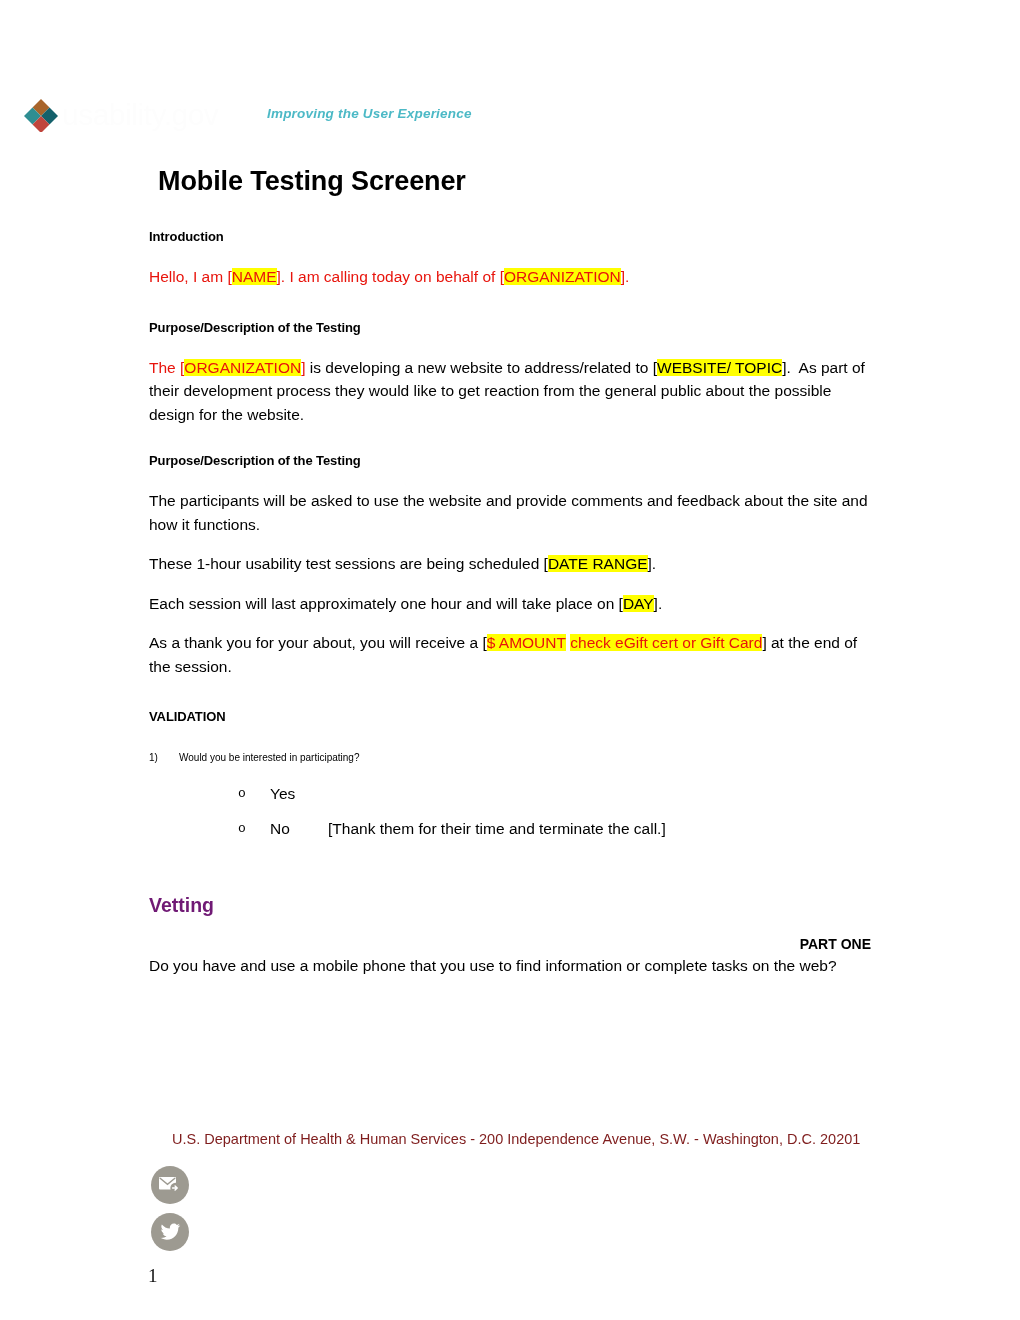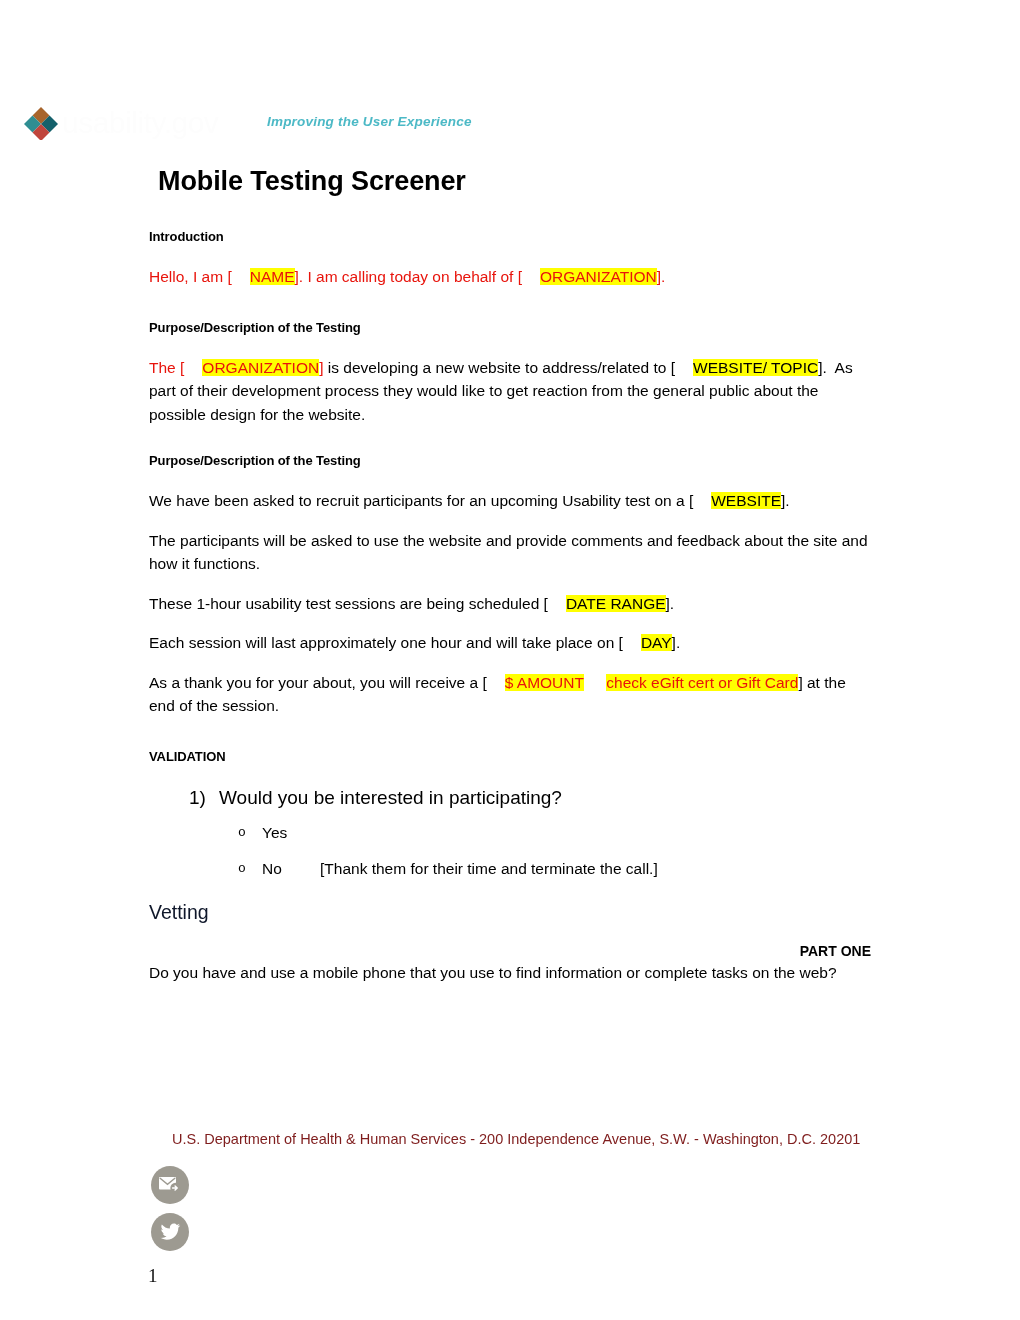"Improving the User Experience" .doc-header { top: 44px -> 36px }
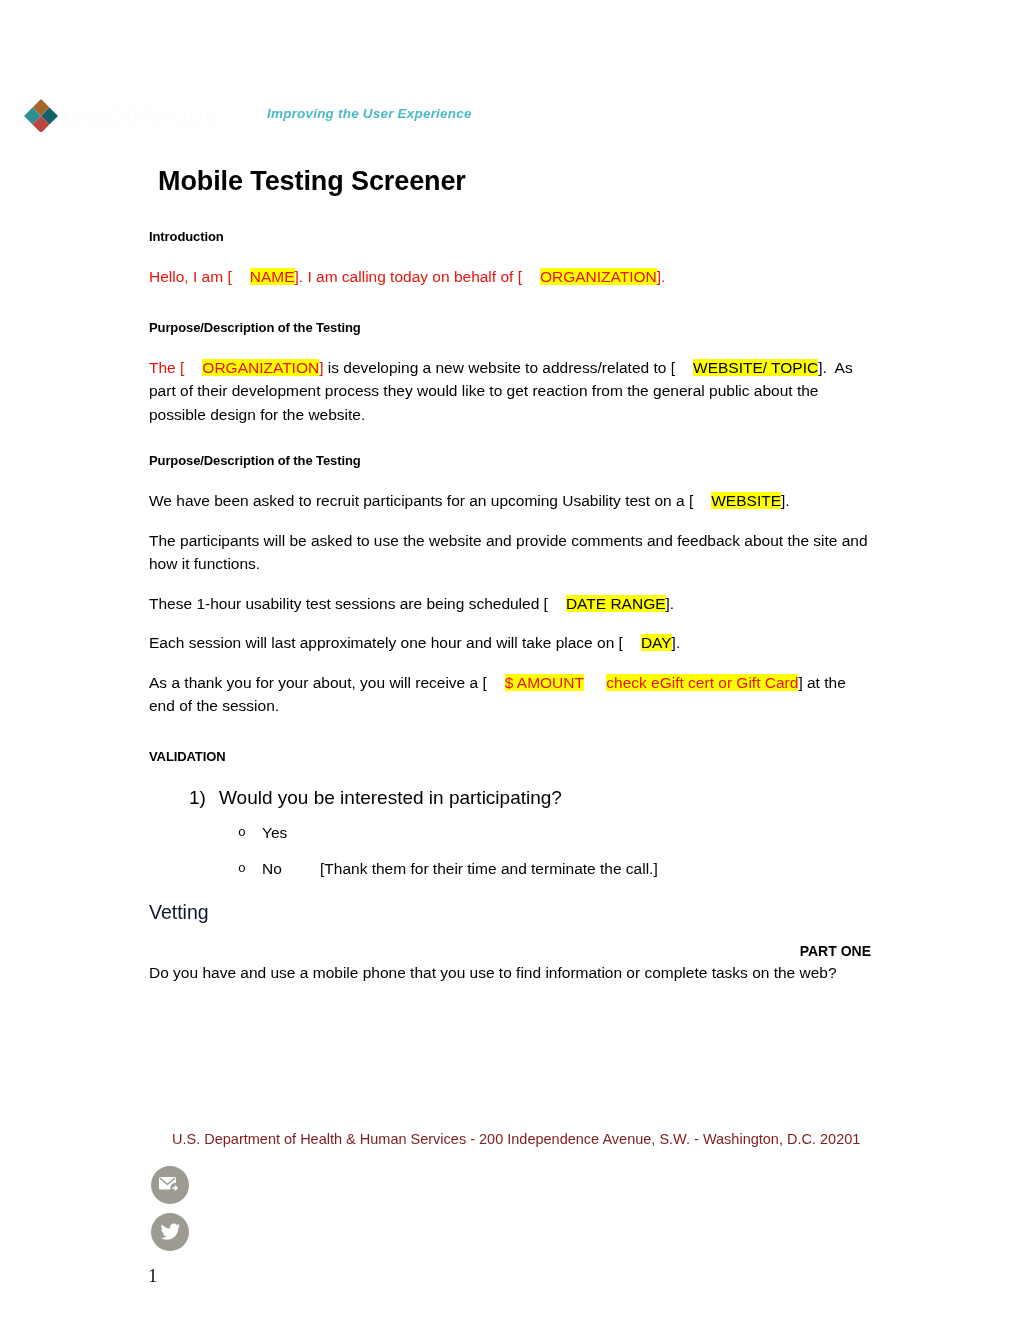"NAME" .hl { margin-left: 18px -> none }
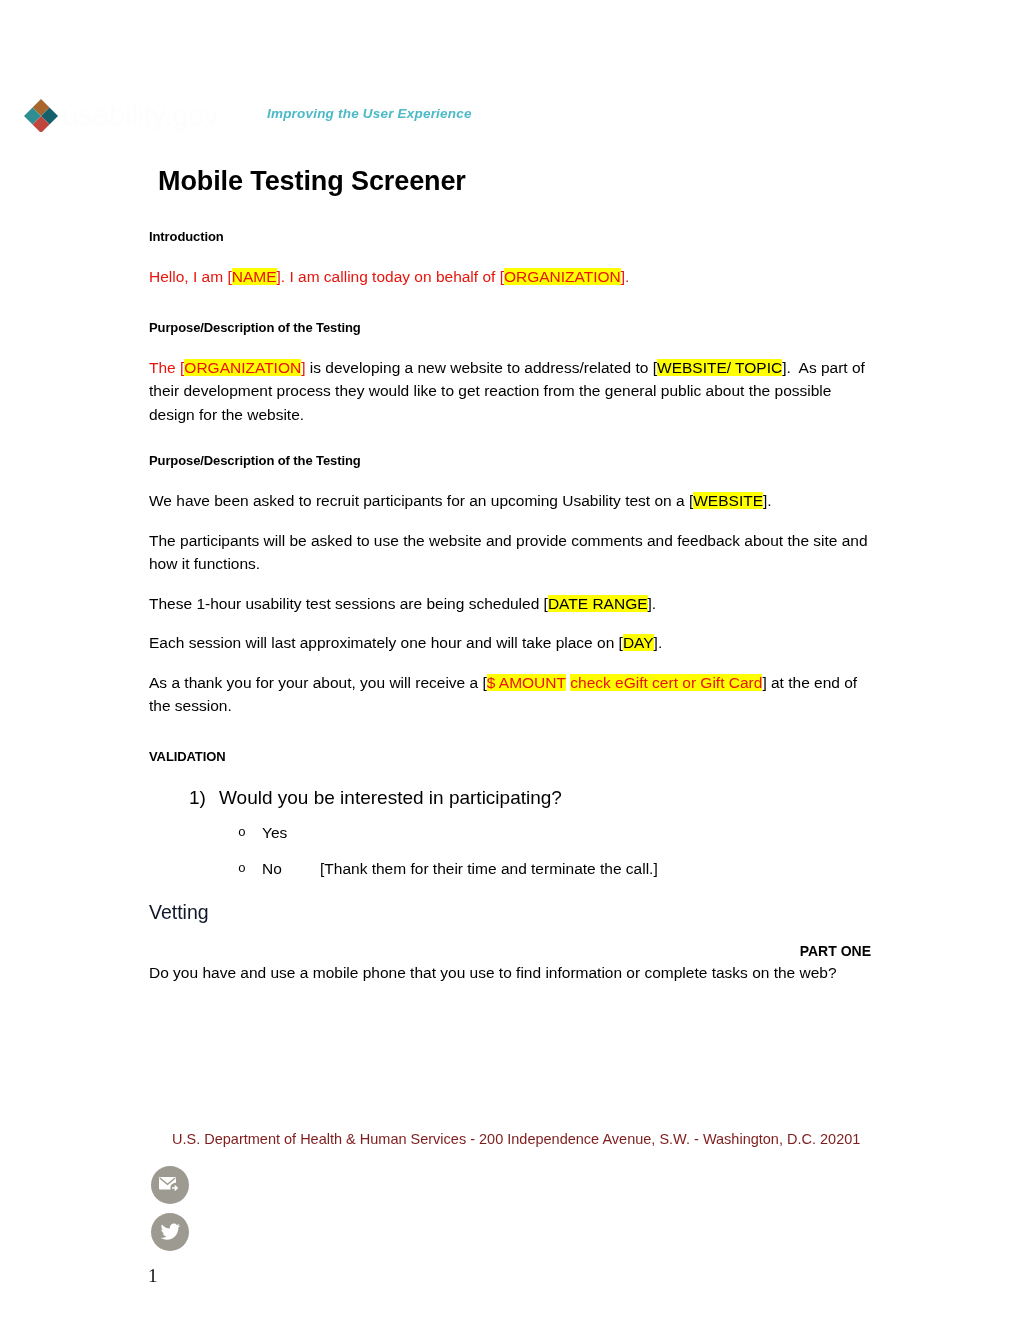"We have been asked to" p.body { html: <p><span>We have been asked to recruit participants for an upcoming Usability test on a [</span><span>WEBSITE</span><span>].</span></p> -> none }
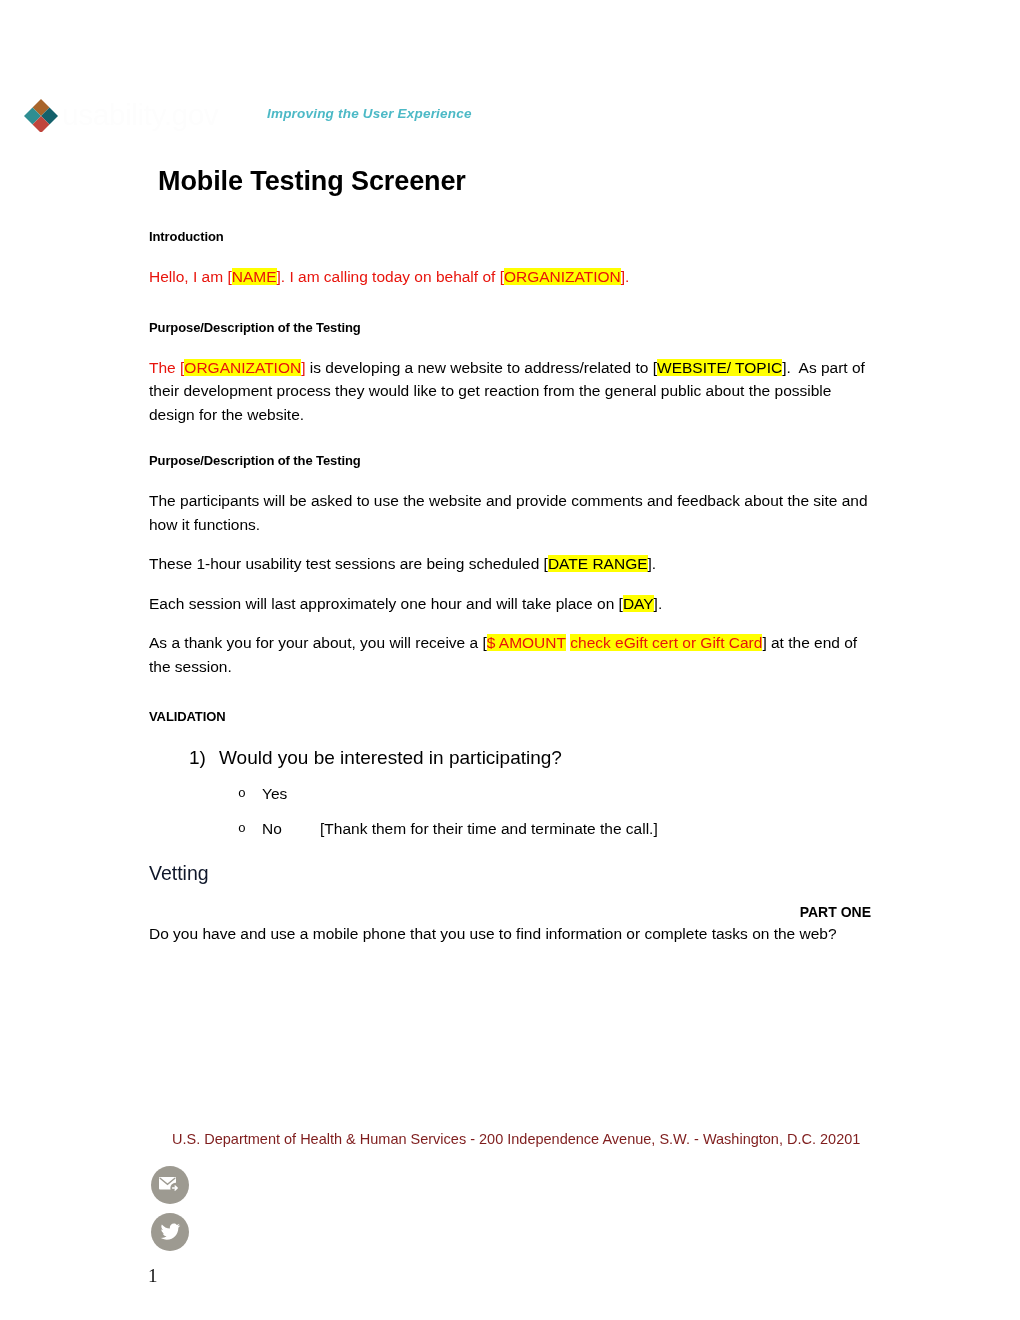"1) Would you be interested" .q-item { font-size: 19px -> 10px; margin-left: 40px -> none }
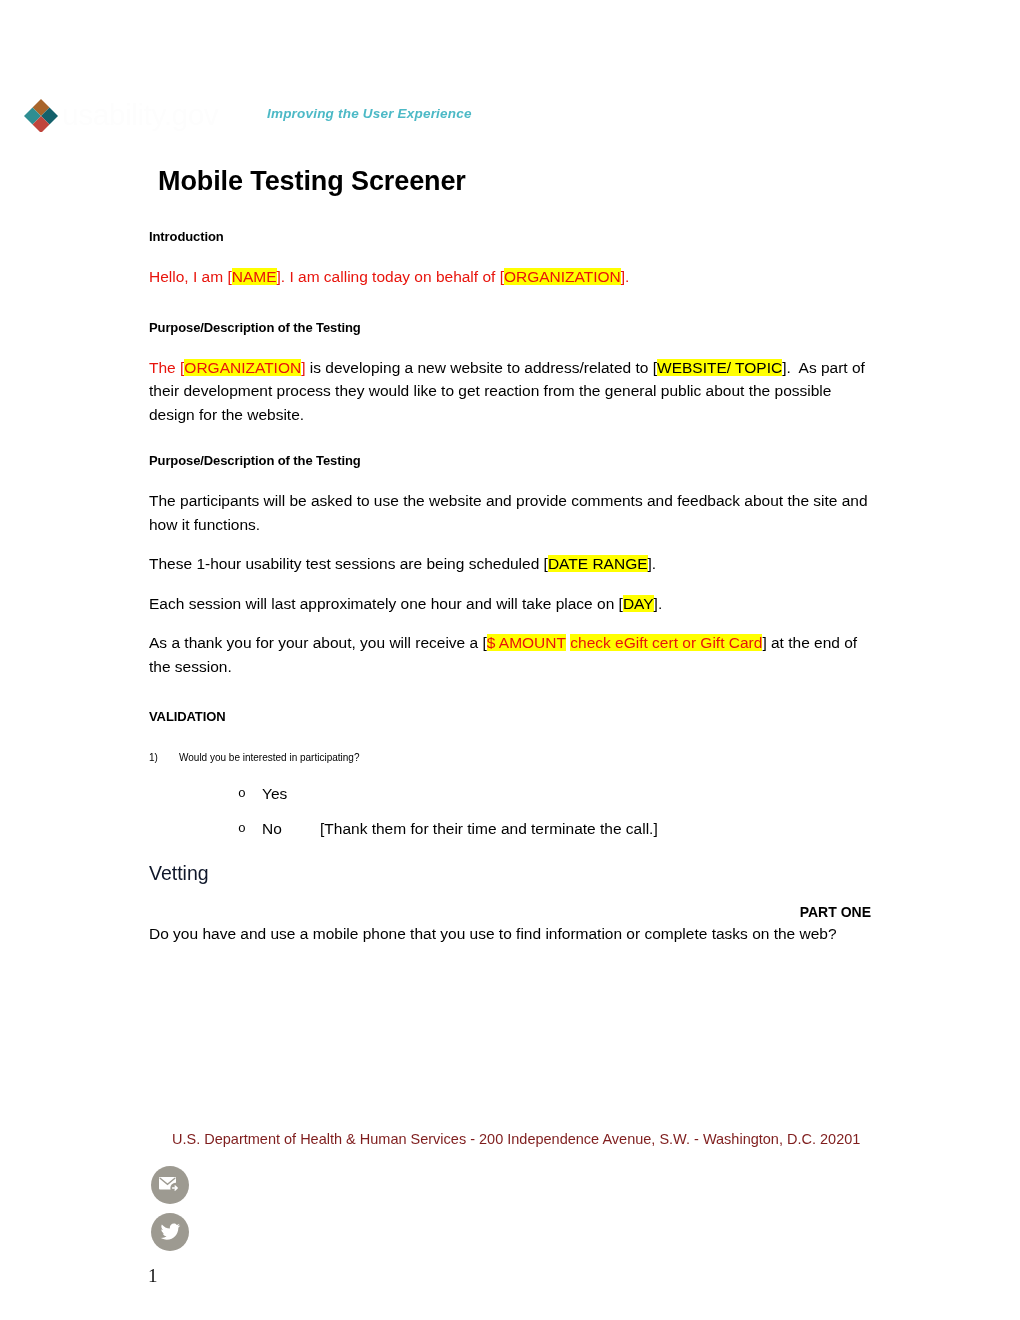"Yes" .sub-label { margin-left: 24px -> 32px }
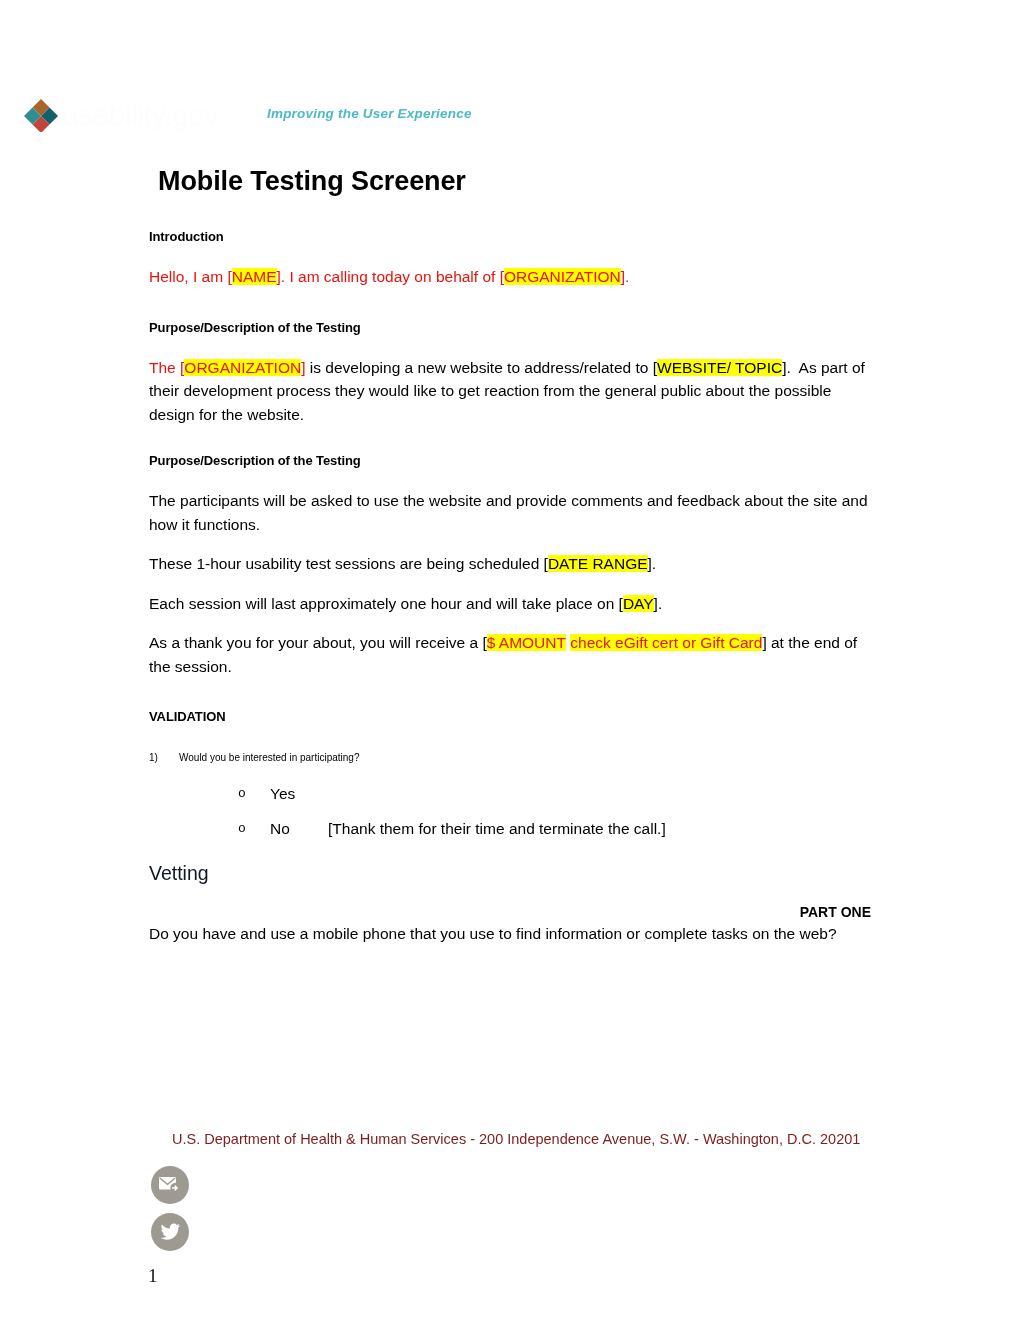"Vetting" h2.vetting { color: #0f172a -> #701a75; font-weight: normal -> bold; margin: 20px 0 0 0 -> 52px 0 0 0 }
